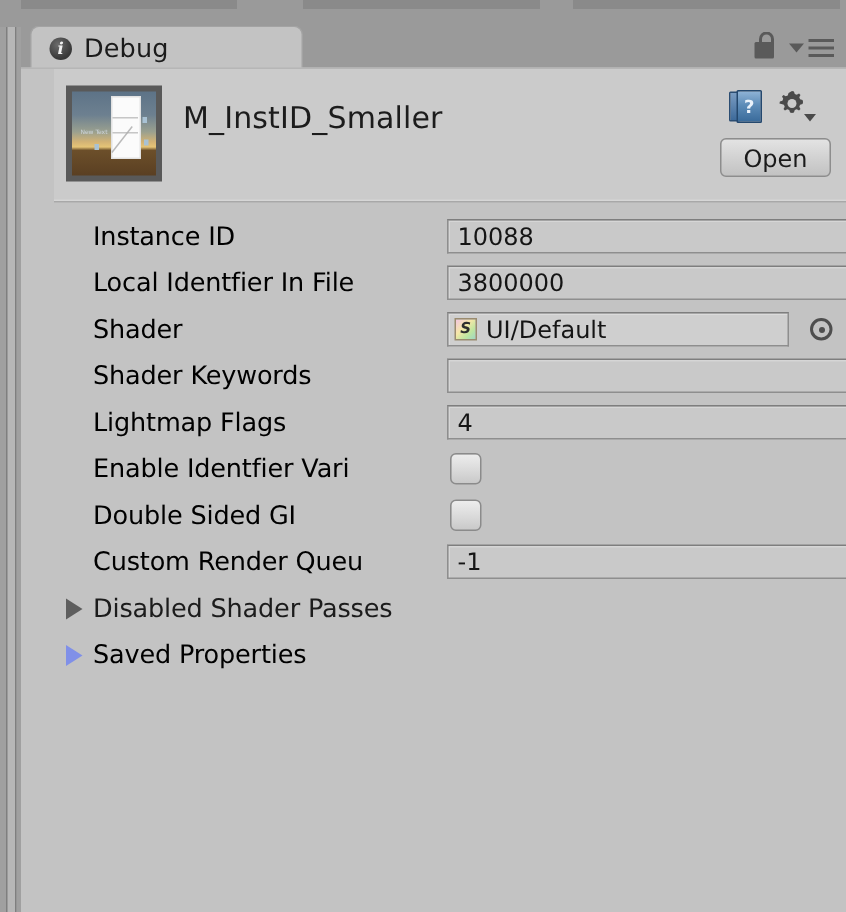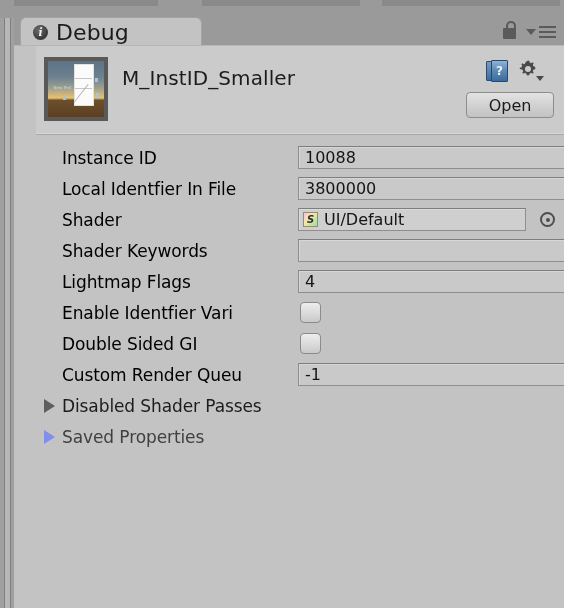"Debug" .tab-label { font-size: 22px -> 17px }
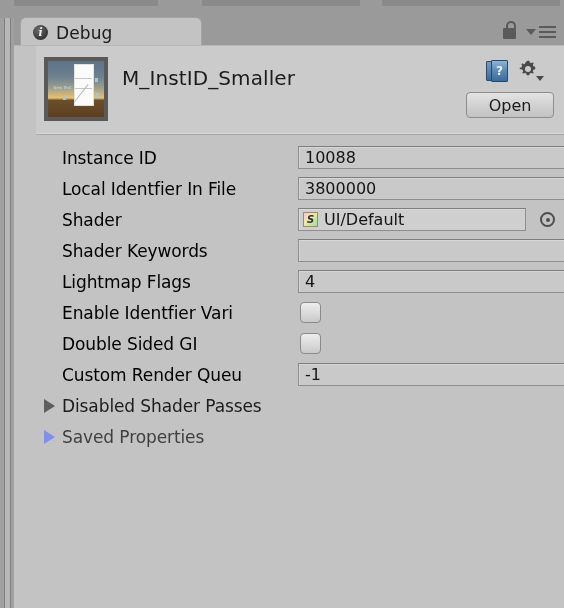"Open" .open-btn { width: 88px -> 74px }
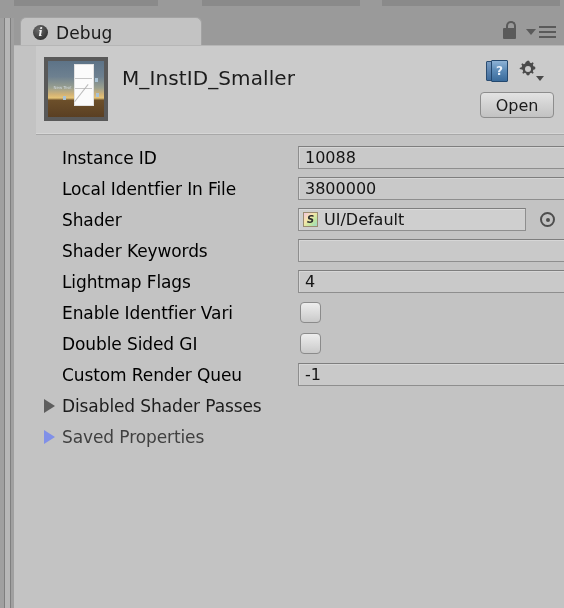"Saved Properties" .fold-label.accent { color: #404040 -> #000000 }
